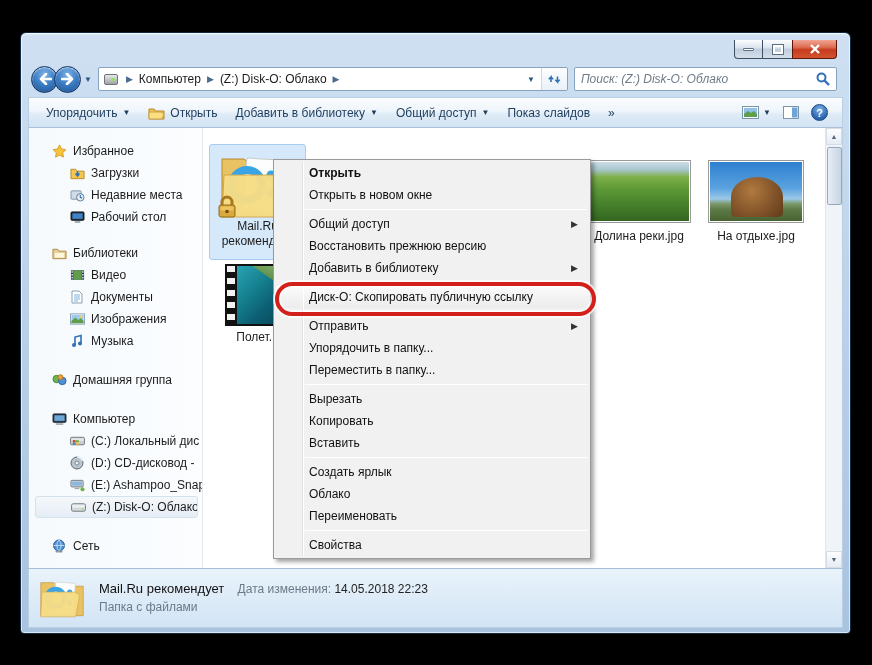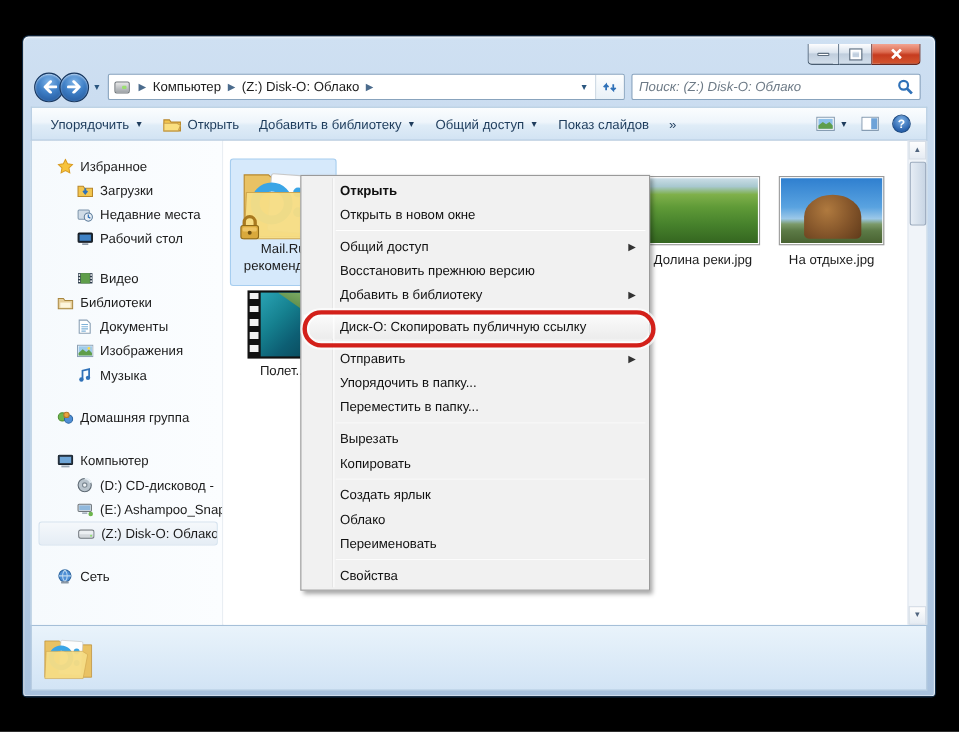"Видео" div.sb-row { order: before "Библиотеки" -> after "Библиотеки" }
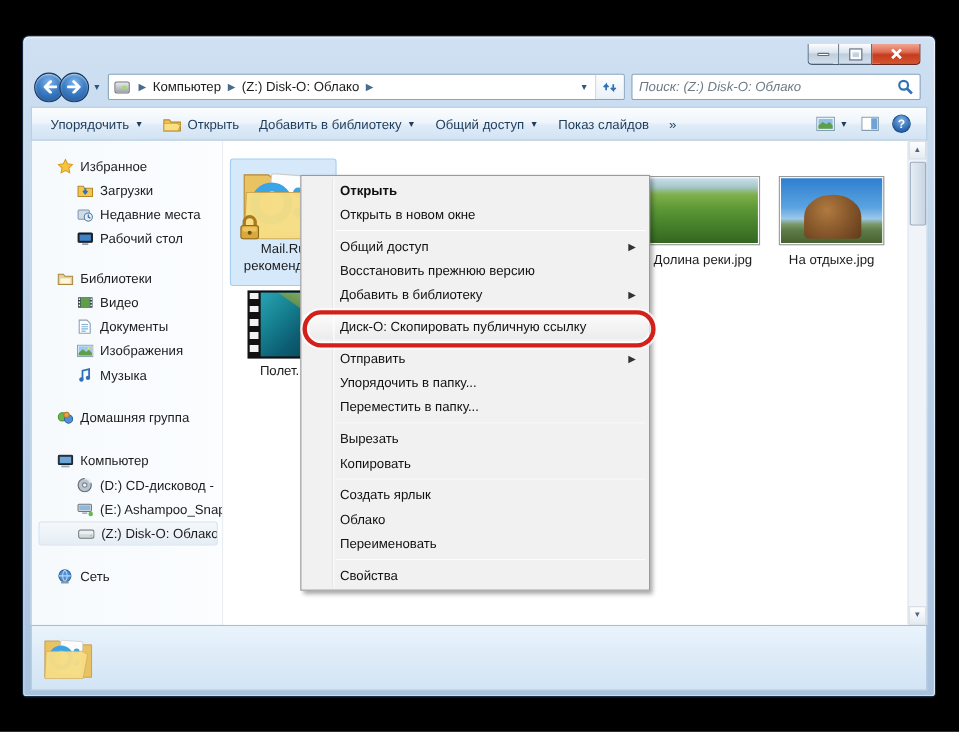"(C:) Локальный дис" div.sb-row { html: none -> <div> <span> <svg> <rect></rect> <rect></rect> <rect></rect> <rect></rect> <rect></rect> <rect></rect> </svg> </span> <span>(C:) Локальный дис</span> </div> }
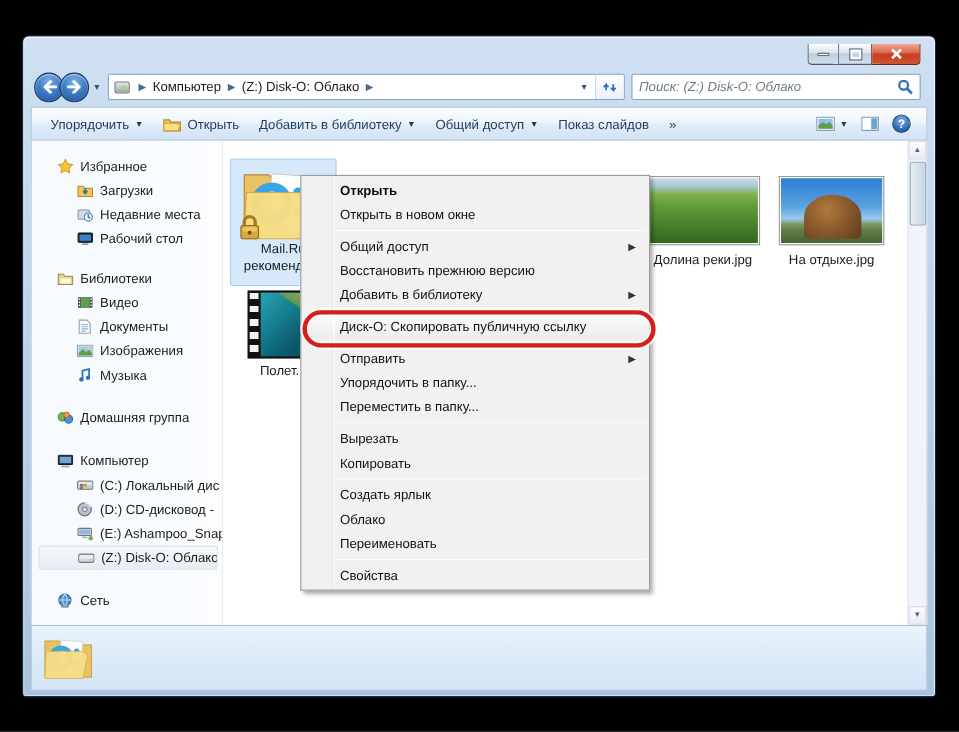"Вставить" div.mi { html: none -> <div> <span>Вставить</span> </div> }
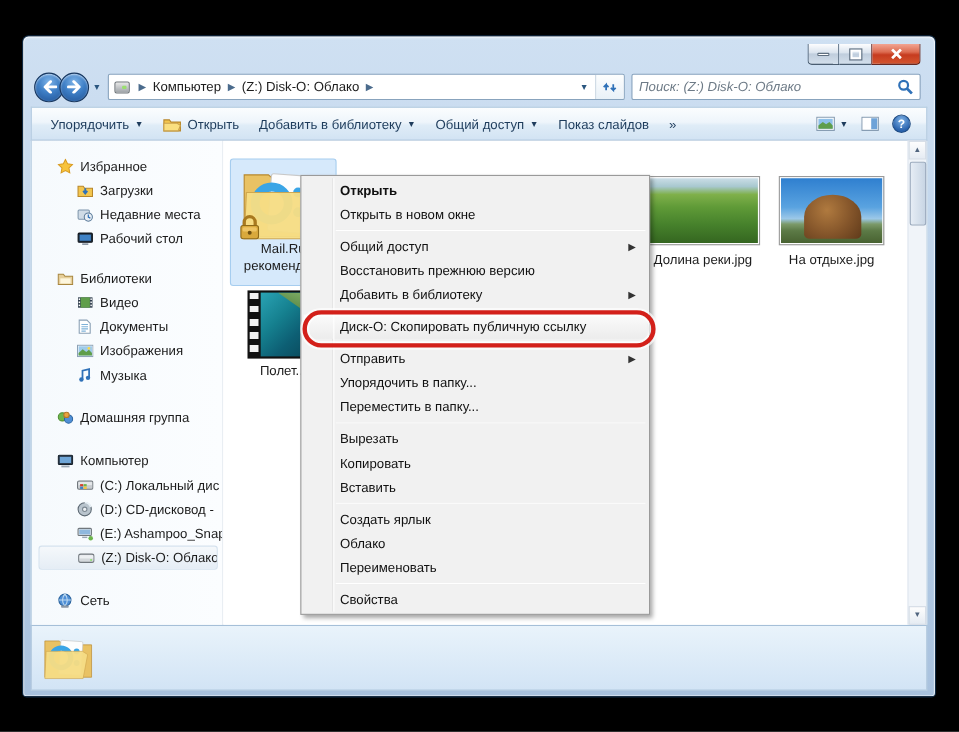"Mail.Ru рекомендует Дата изменения:" div.dtext { html: none -> <div> <div> <span>Mail.Ru рекомендует</span> <span>Дата изменения:</span> <span>14.05.2018 22:23</span> </div> <div>Папка с файлами</div> </div> }
